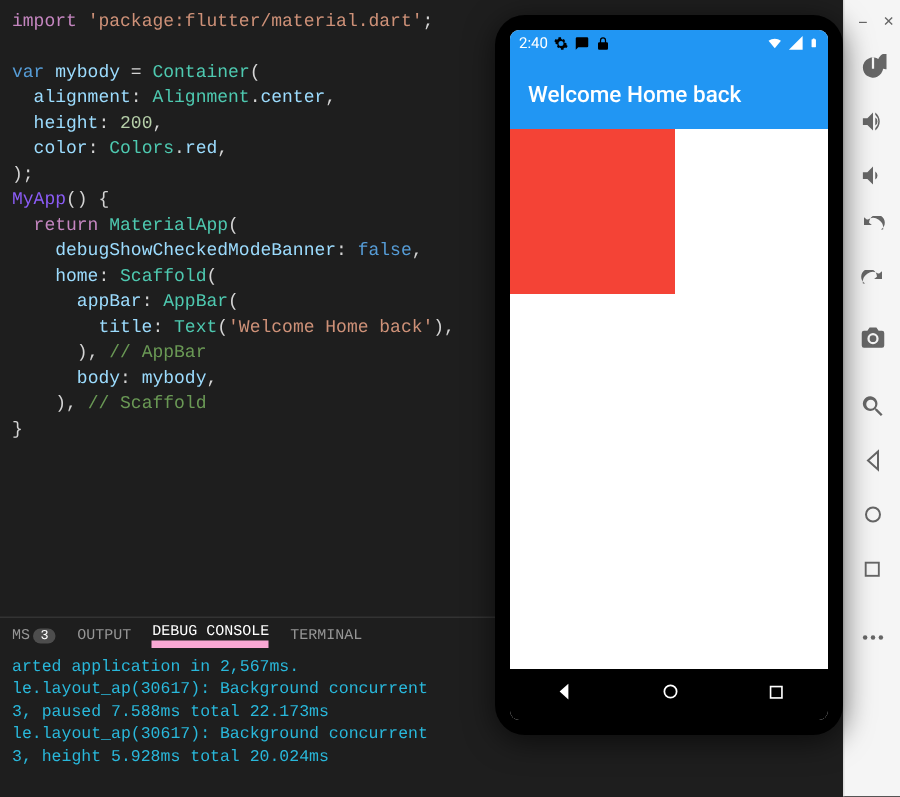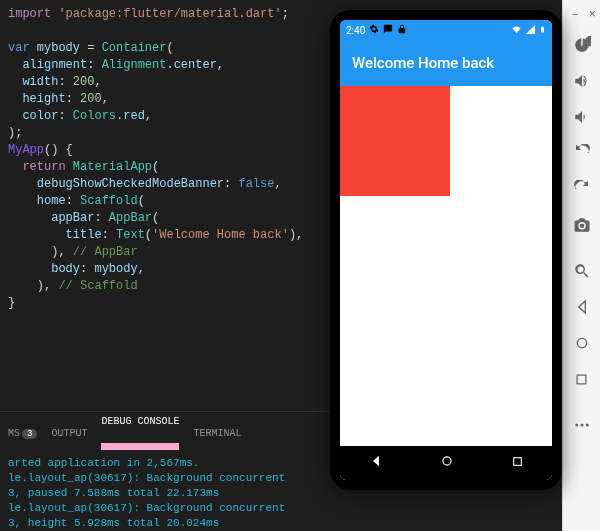"2:40" .statusbar .status-left { align-items: center -> none }
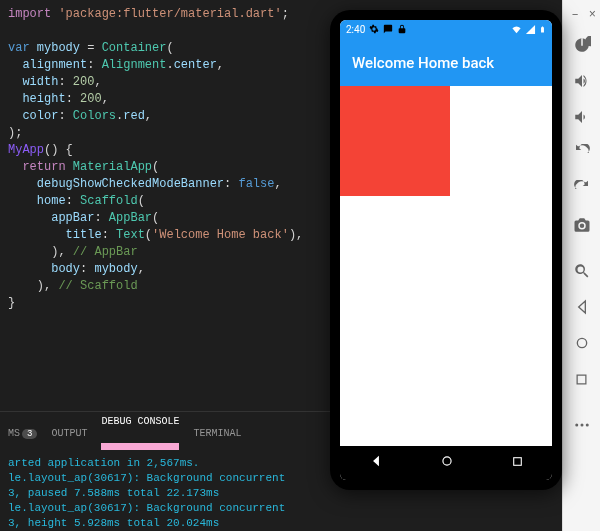"width: 200," div.line { html: <div> <span>width</span><span>:</span> <span>200</span><span>,</span></div> -> none }
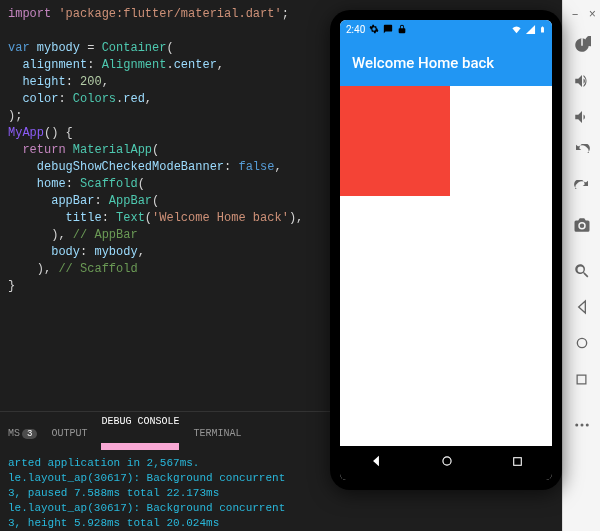"DEBUG CONSOLE" .panel-tabs .tab.active { border-bottom: 7px solid #f9a8d4 -> 5px solid #f9a8d4; padding-bottom: 16px -> 0 }
